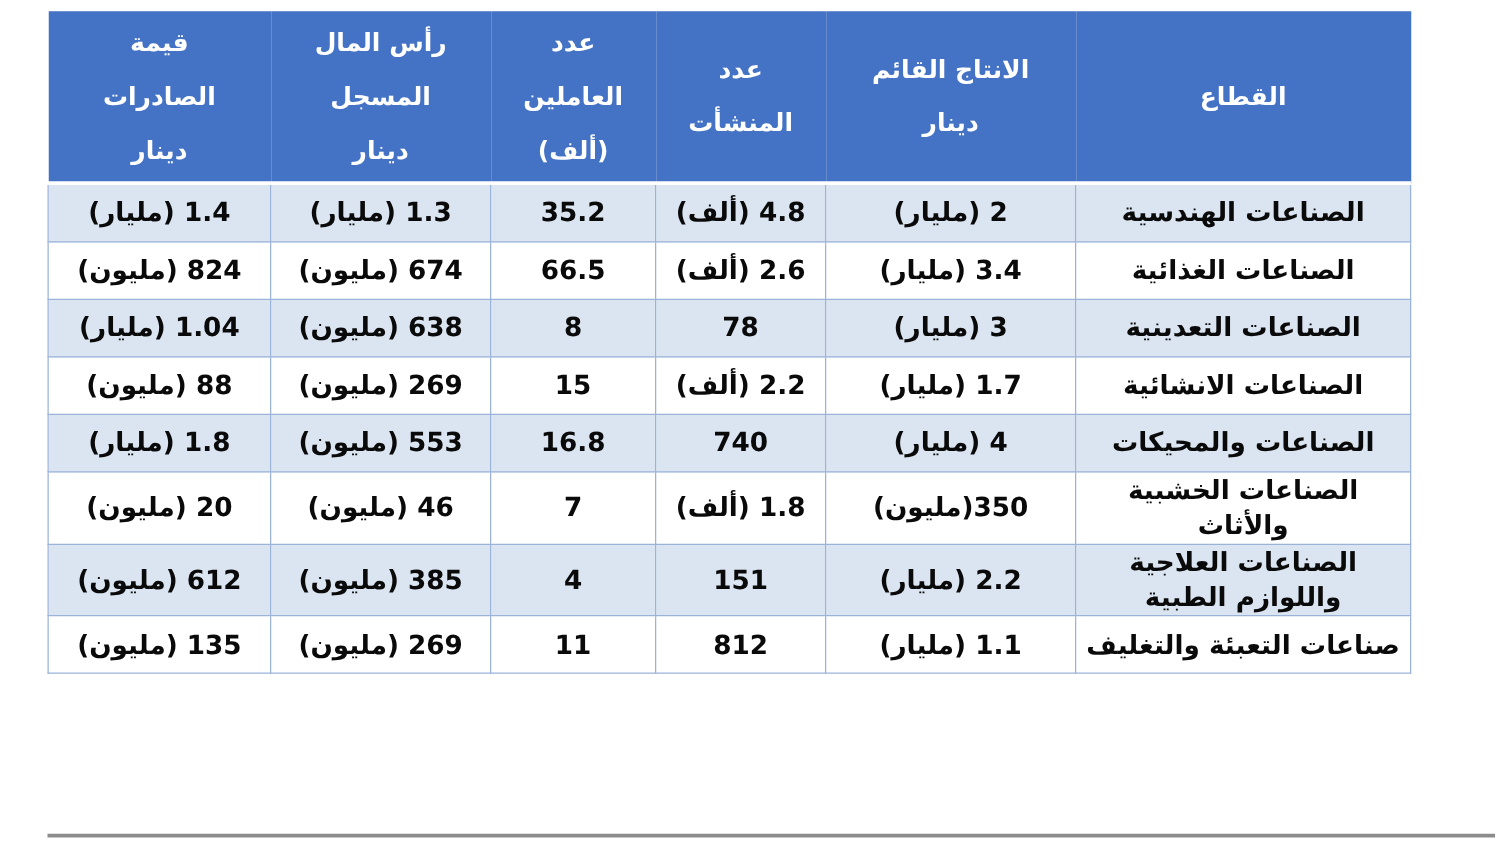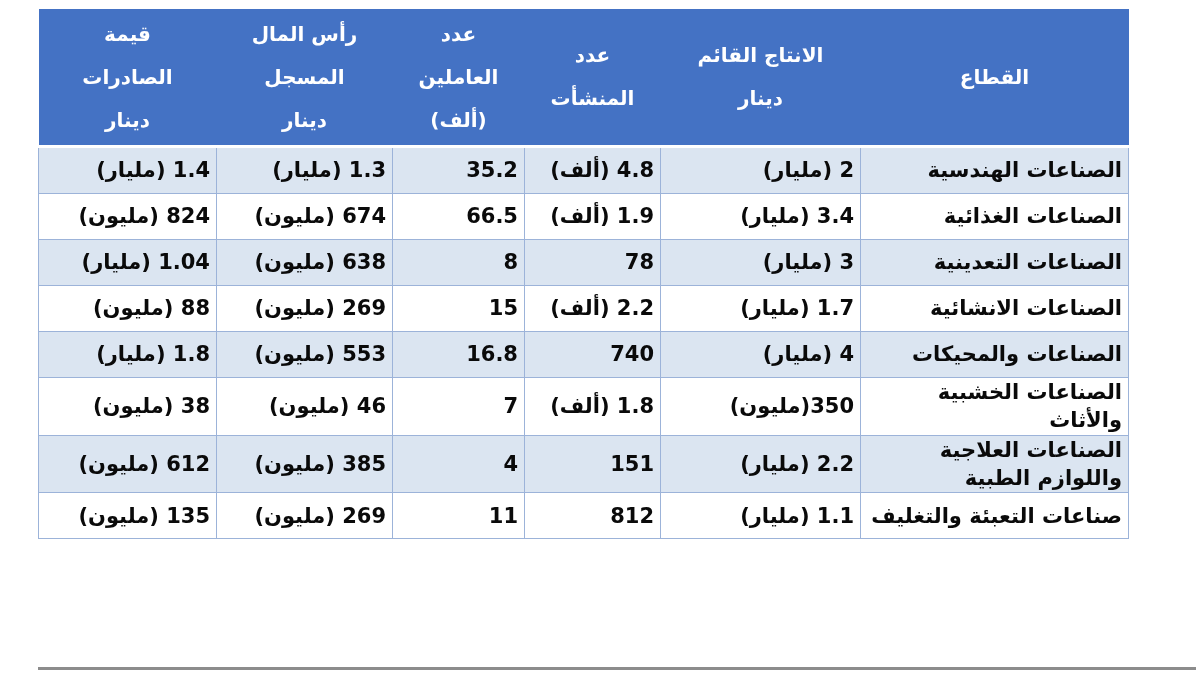"1.4 (مليار)" table.industry tbody td { text-align: right -> center }
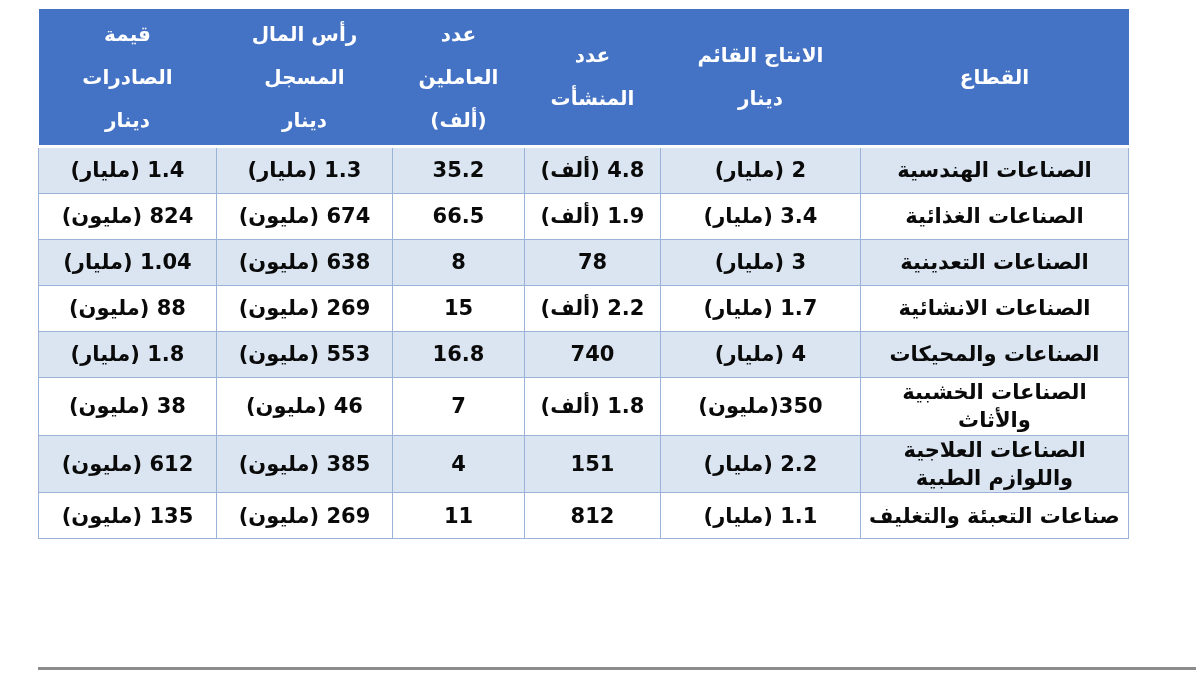"1.9 (ألف)" td.c-establishments { text: 1.9 -> 2.6 }
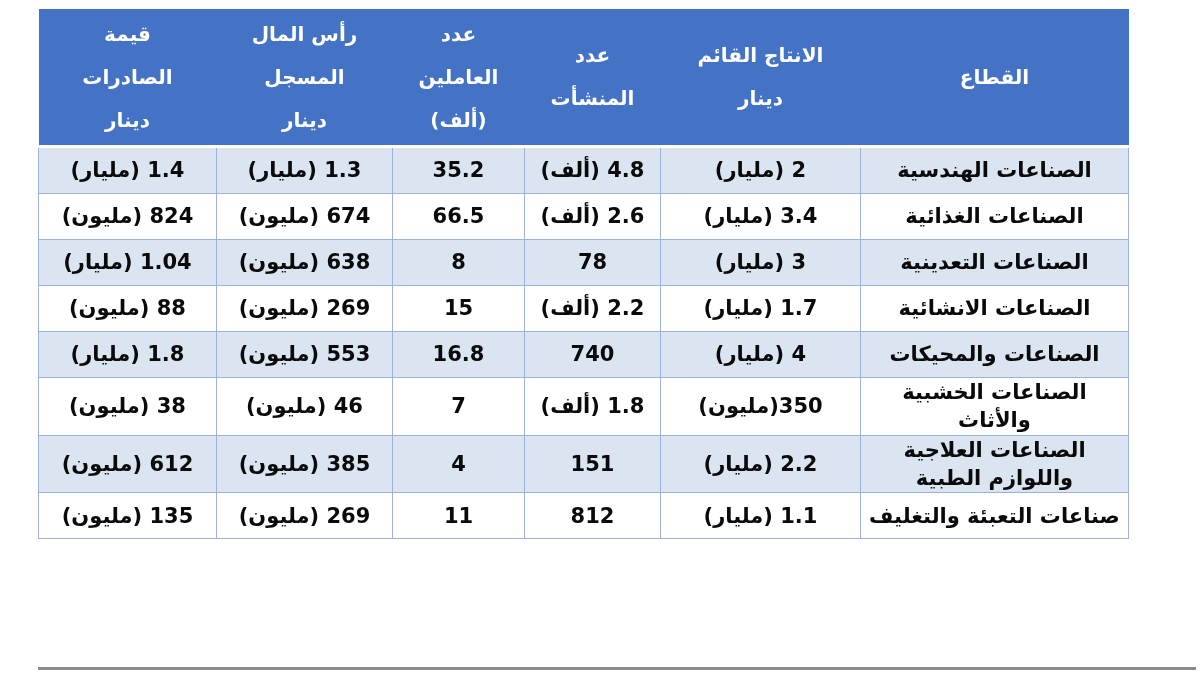"38 (مليون)" td.c-exports { text: 38 -> 20 }
